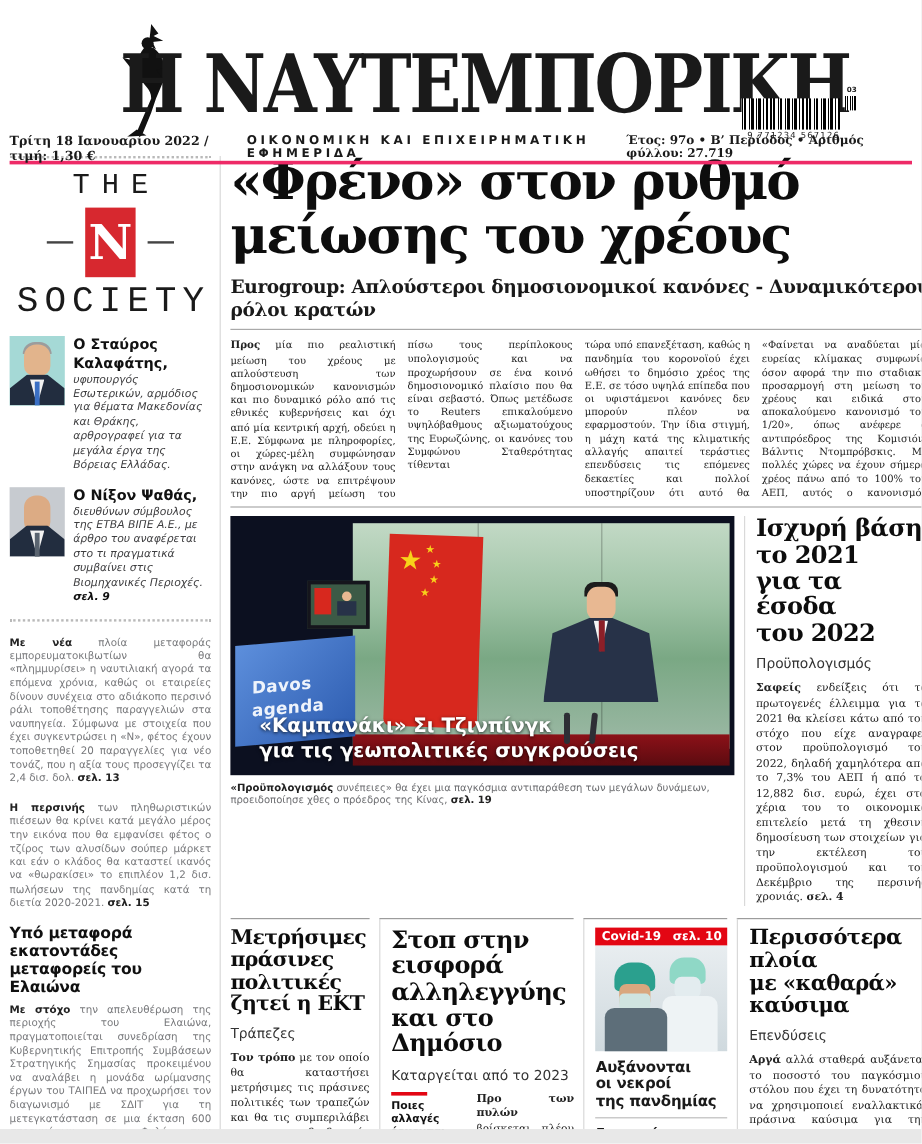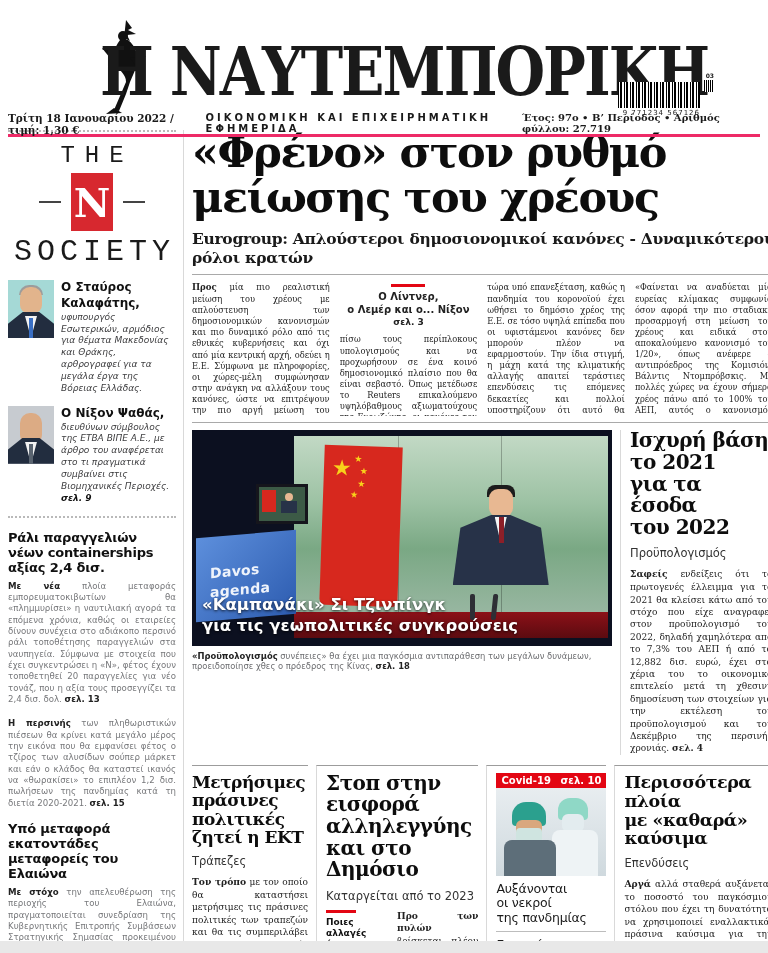"Ο Λίντνερ," div.inset-ref { html: <div> <div></div> <div>Ο Λίντνερ, ο Λεμέρ και ο... Νίξον</div> <div>σελ. 3</div> </div> -> none }
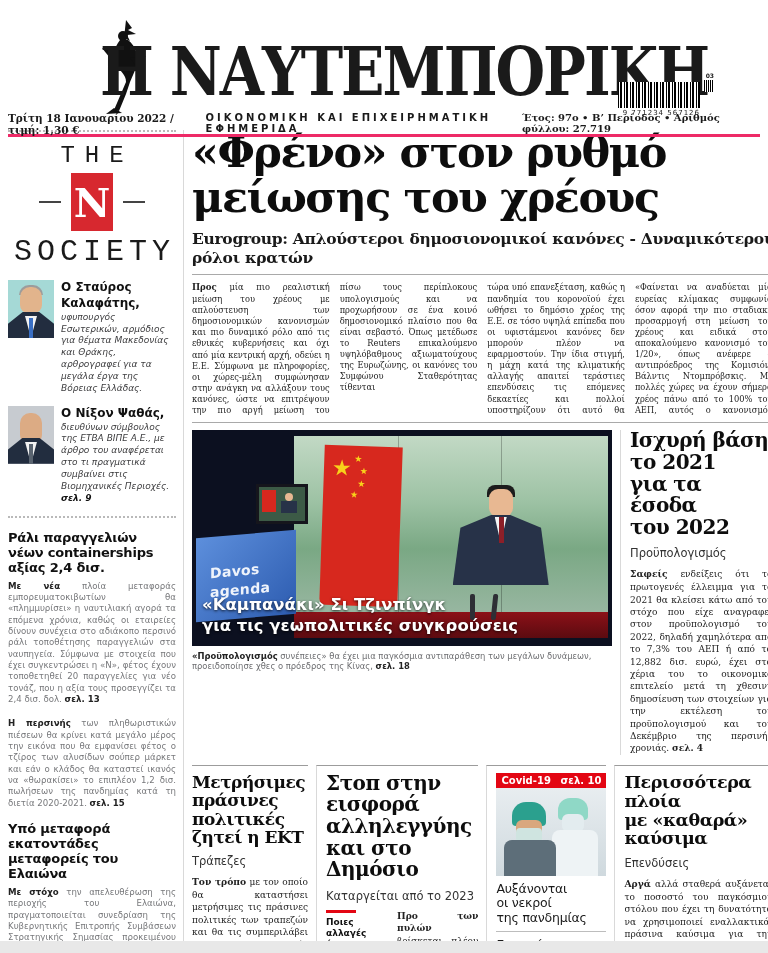"Ράλι παραγγελιών νέων containerships" div.sb-title { html: <div>Ράλι παραγγελιών νέων containerships αξίας 2,4 δισ.</div> -> none }
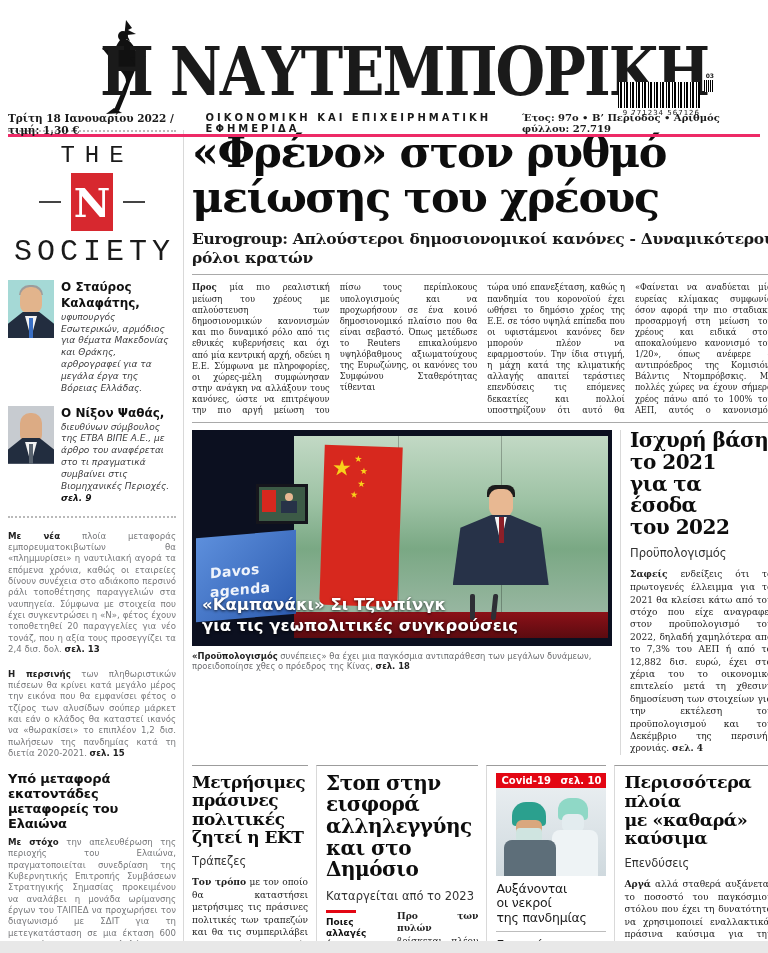"«Καμπανάκι» Σι Τζινπίνγκ" .overlay { left: 10px -> 24px }
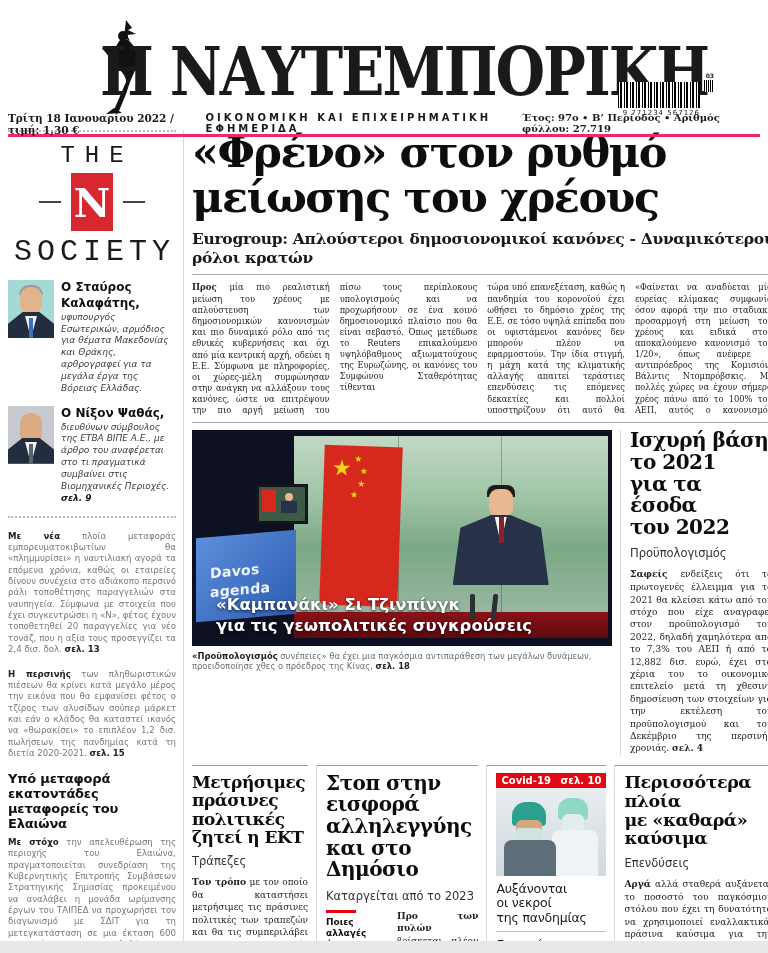"σελ. 18" b { text: 18 -> 19 }
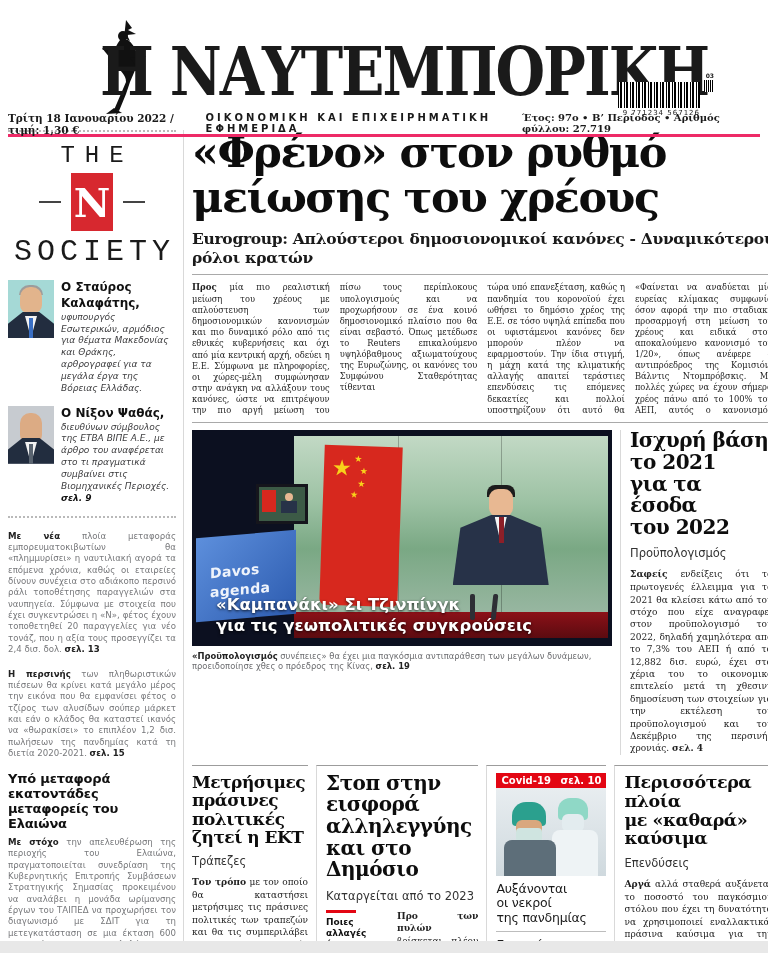"Αυξάνονται" .covid-h { font-weight: normal -> bold }
